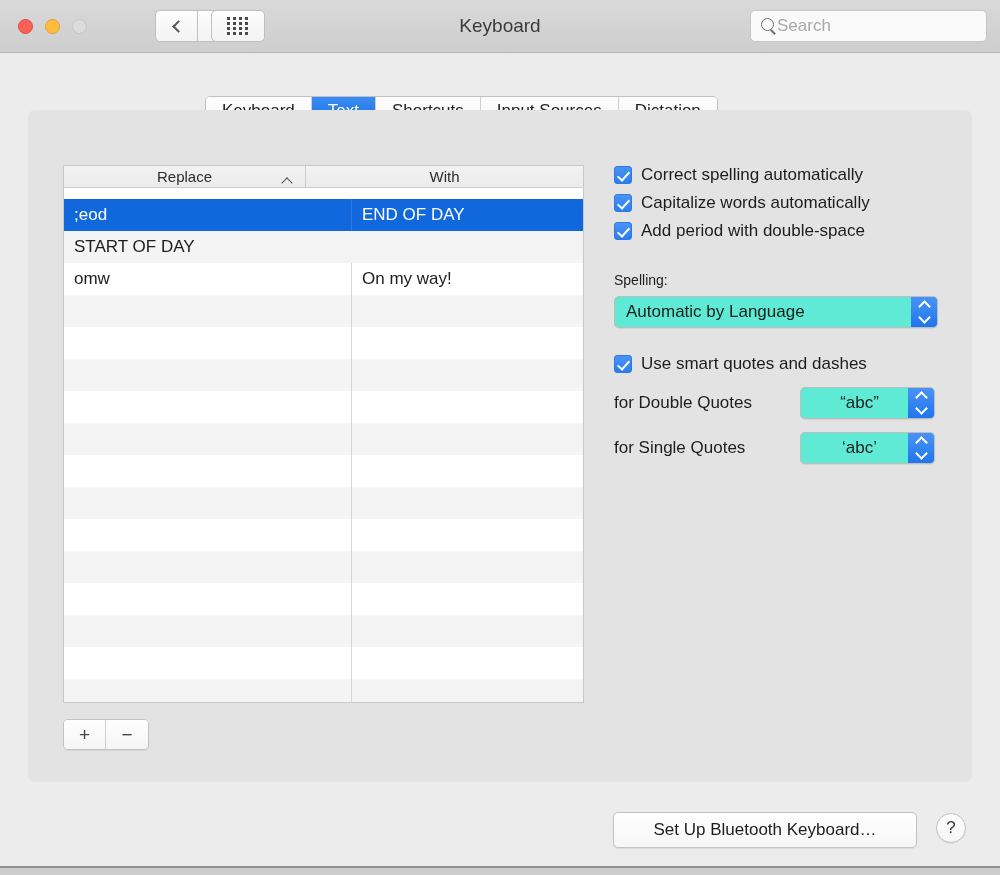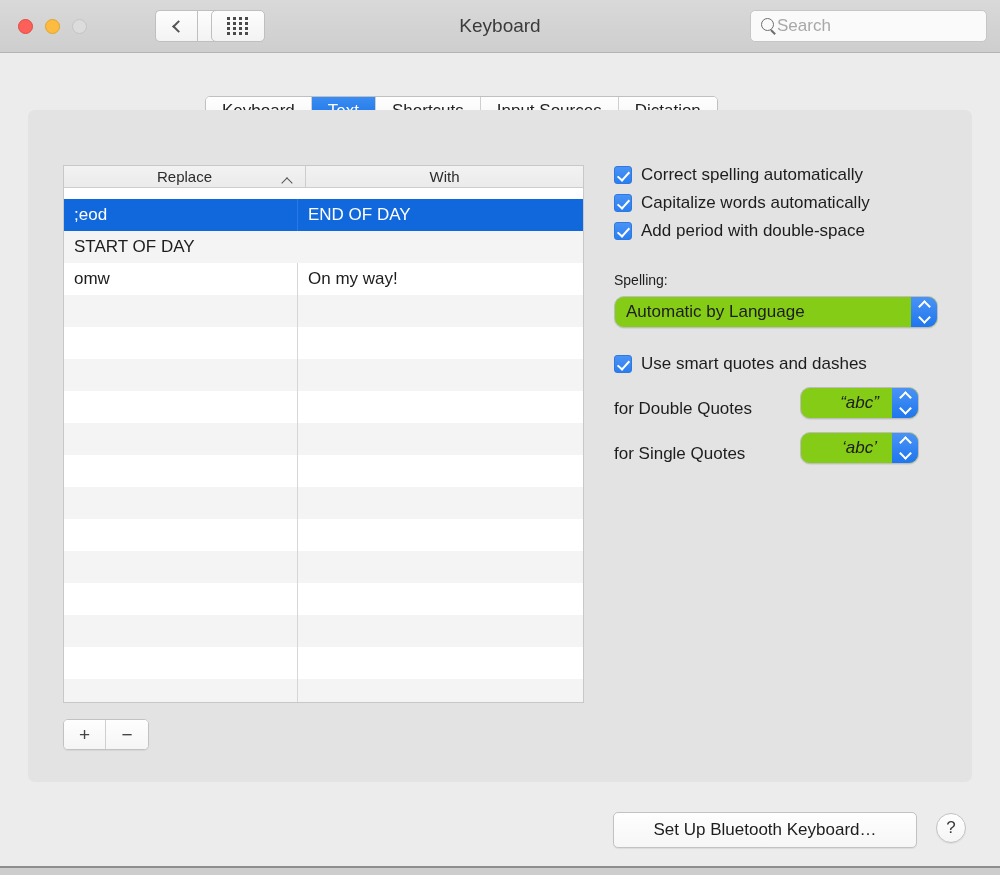";eod" .cell-a { width: 234px -> 288px }
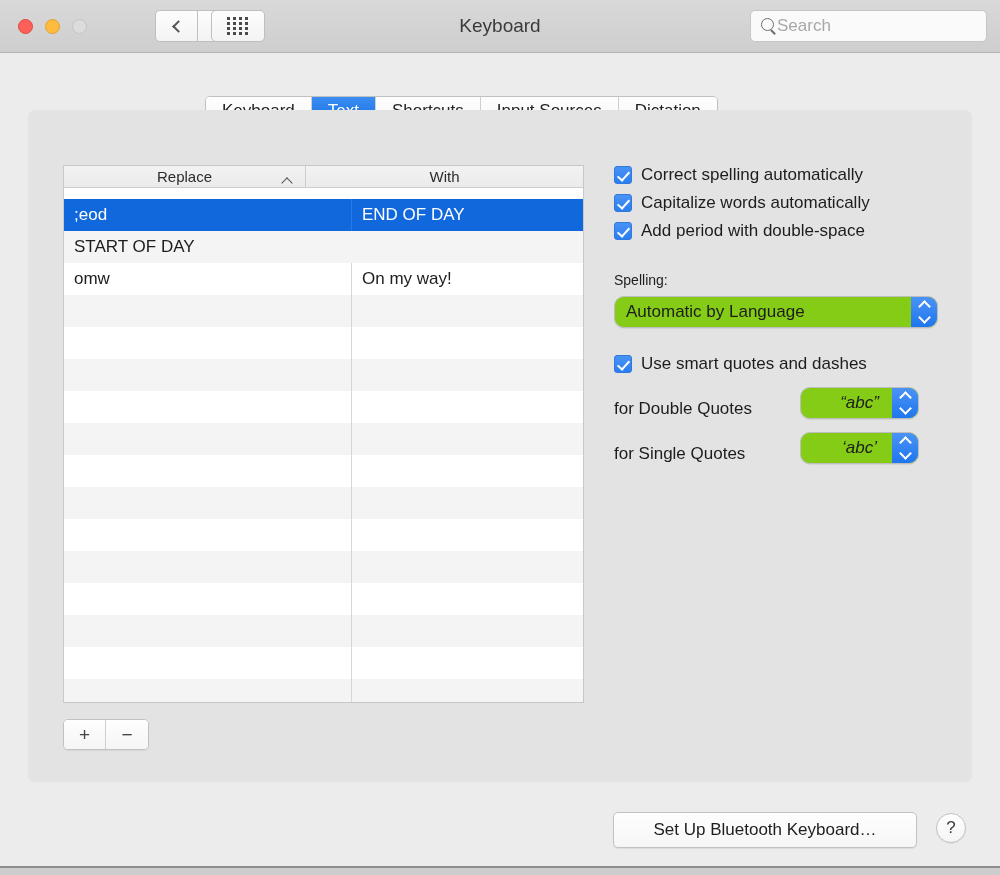"Automatic by Language" .popup { background: #84cc16 -> #5eead4; border-radius: 10px -> 5px }
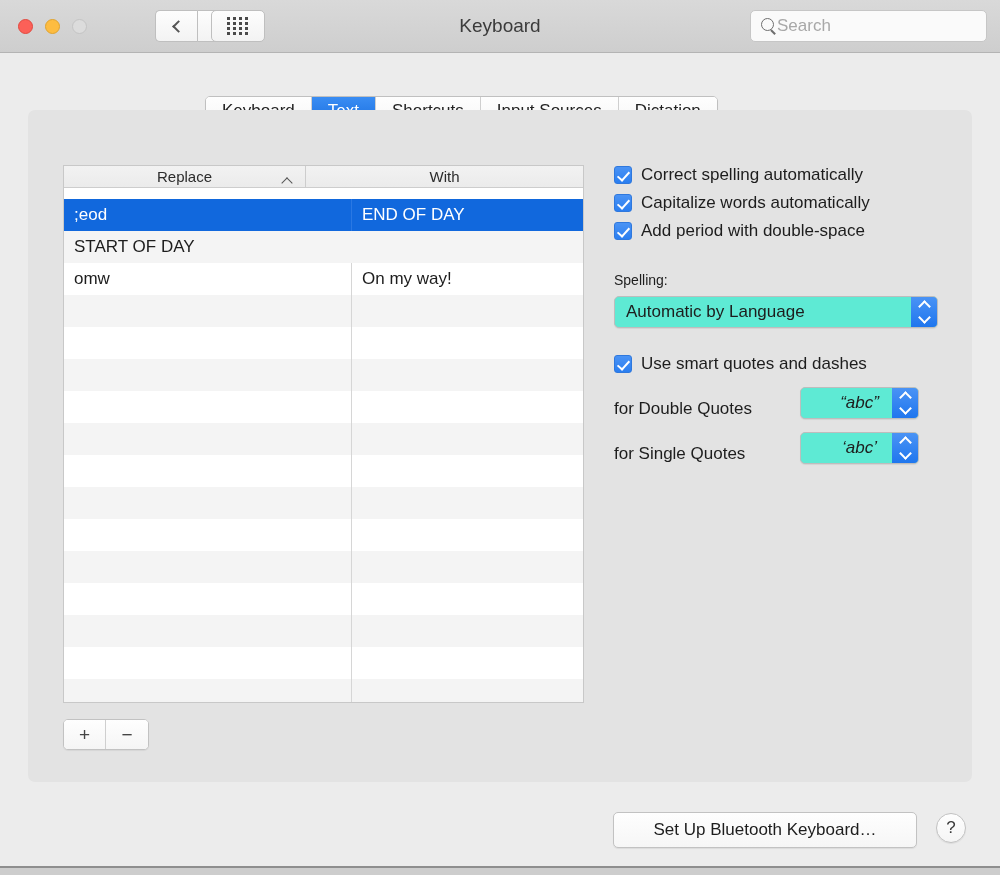"for Double Quotes" .quoterow { align-items: flex-end -> center }
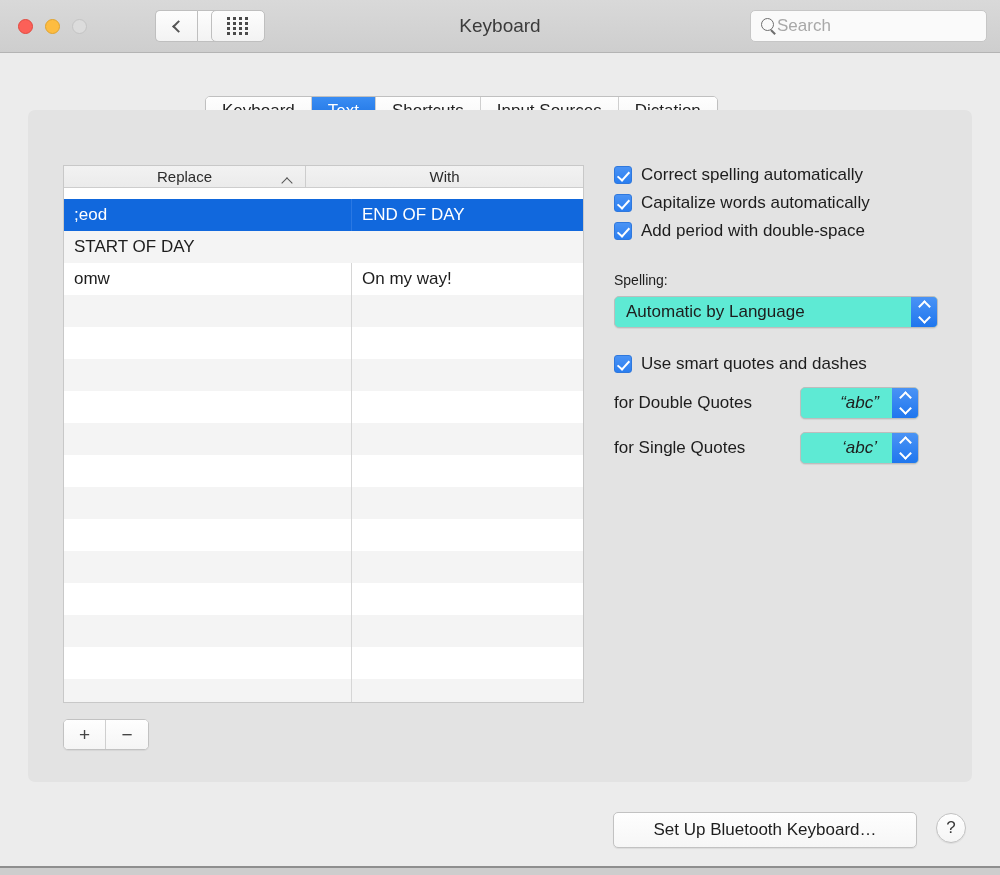"“abc”" .quotepopup { font-style: italic -> none; width: 119px -> 135px }
